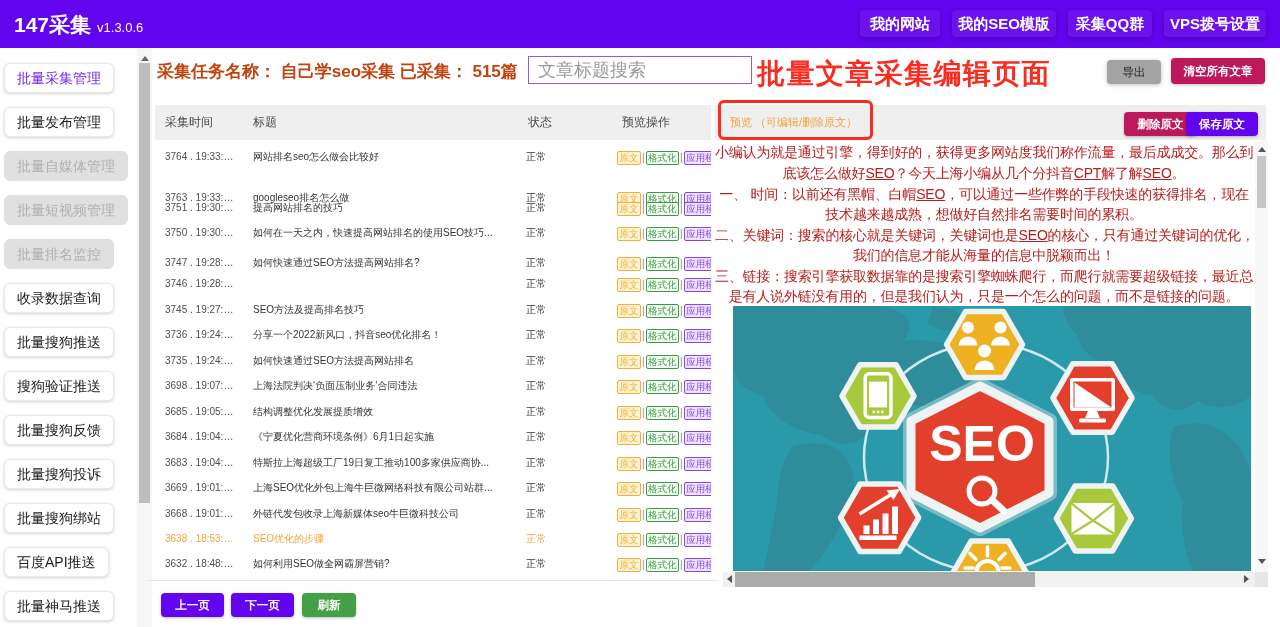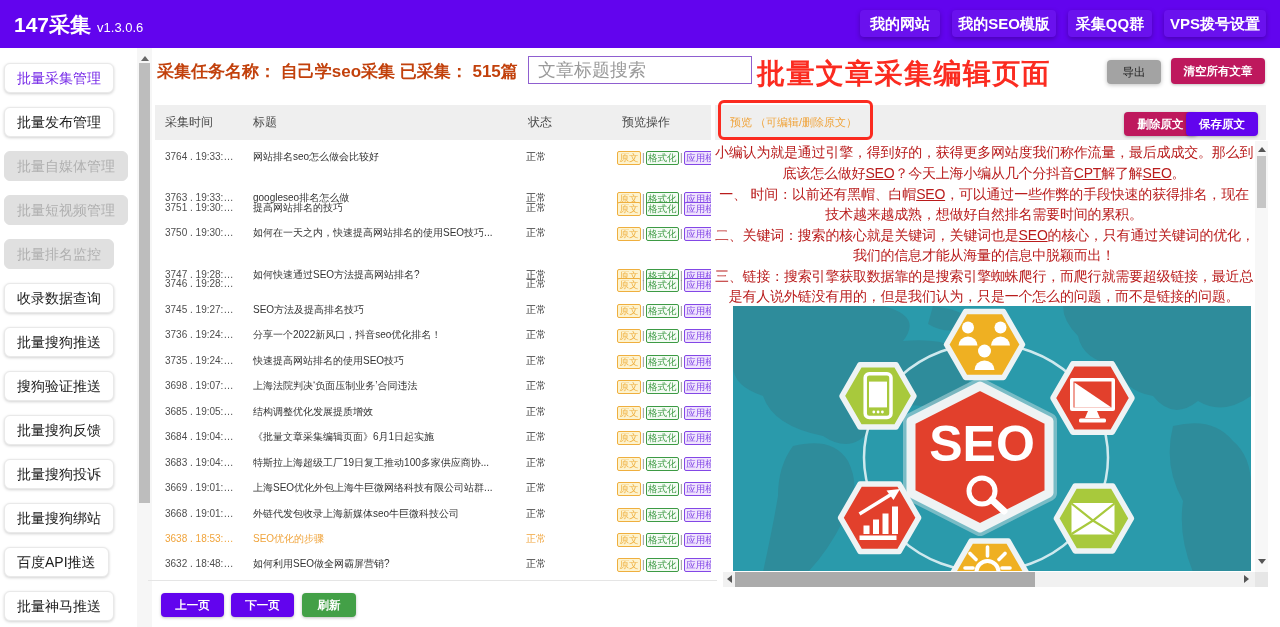"3747 . 19:28:…" div.row { top: 122px -> 110px }
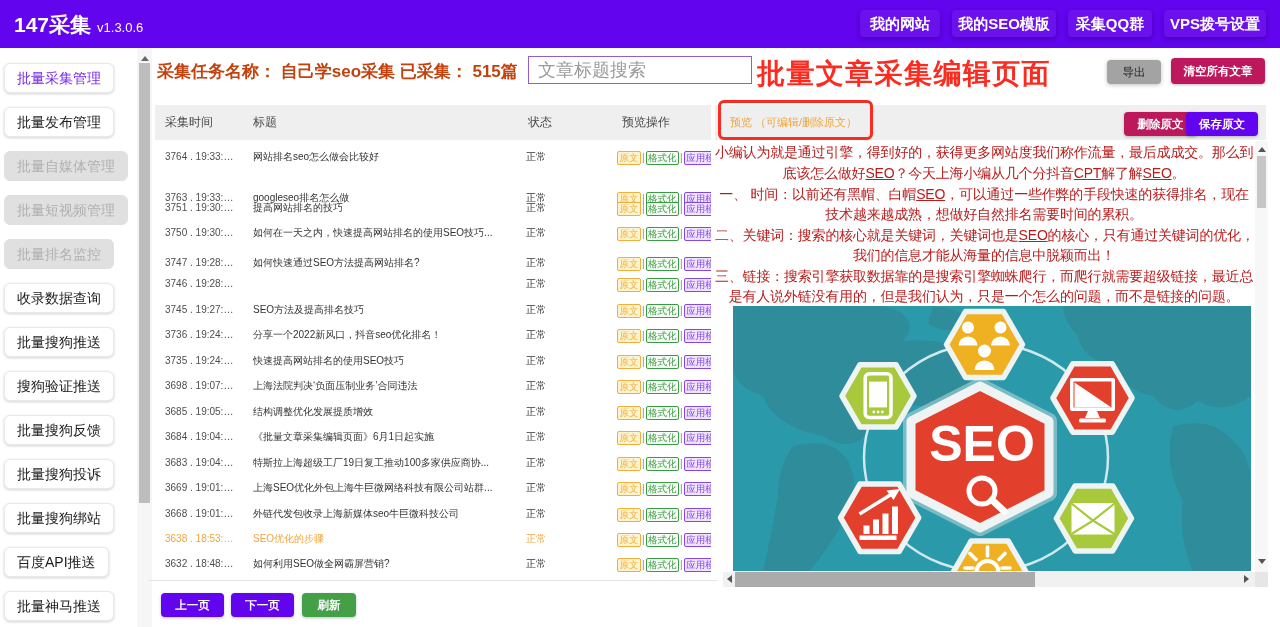"快速提高网站排名的使用SEO技巧" span.ti { text: 快速提高网站排名的使用SEO技巧 -> 如何快速通过SEO方法提高网站排名 }
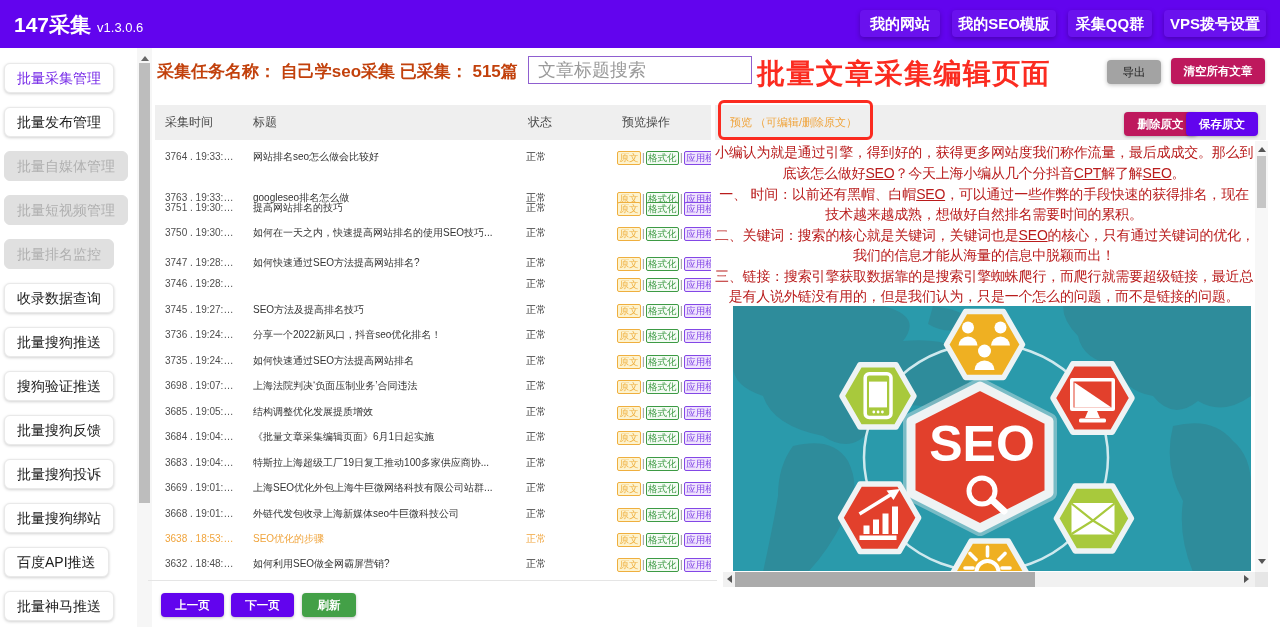"《批量文章采集编辑页面》6月1日起实施" span.ti { text: 批量文章采集编辑页面 -> 宁夏优化营商环境条例 }
